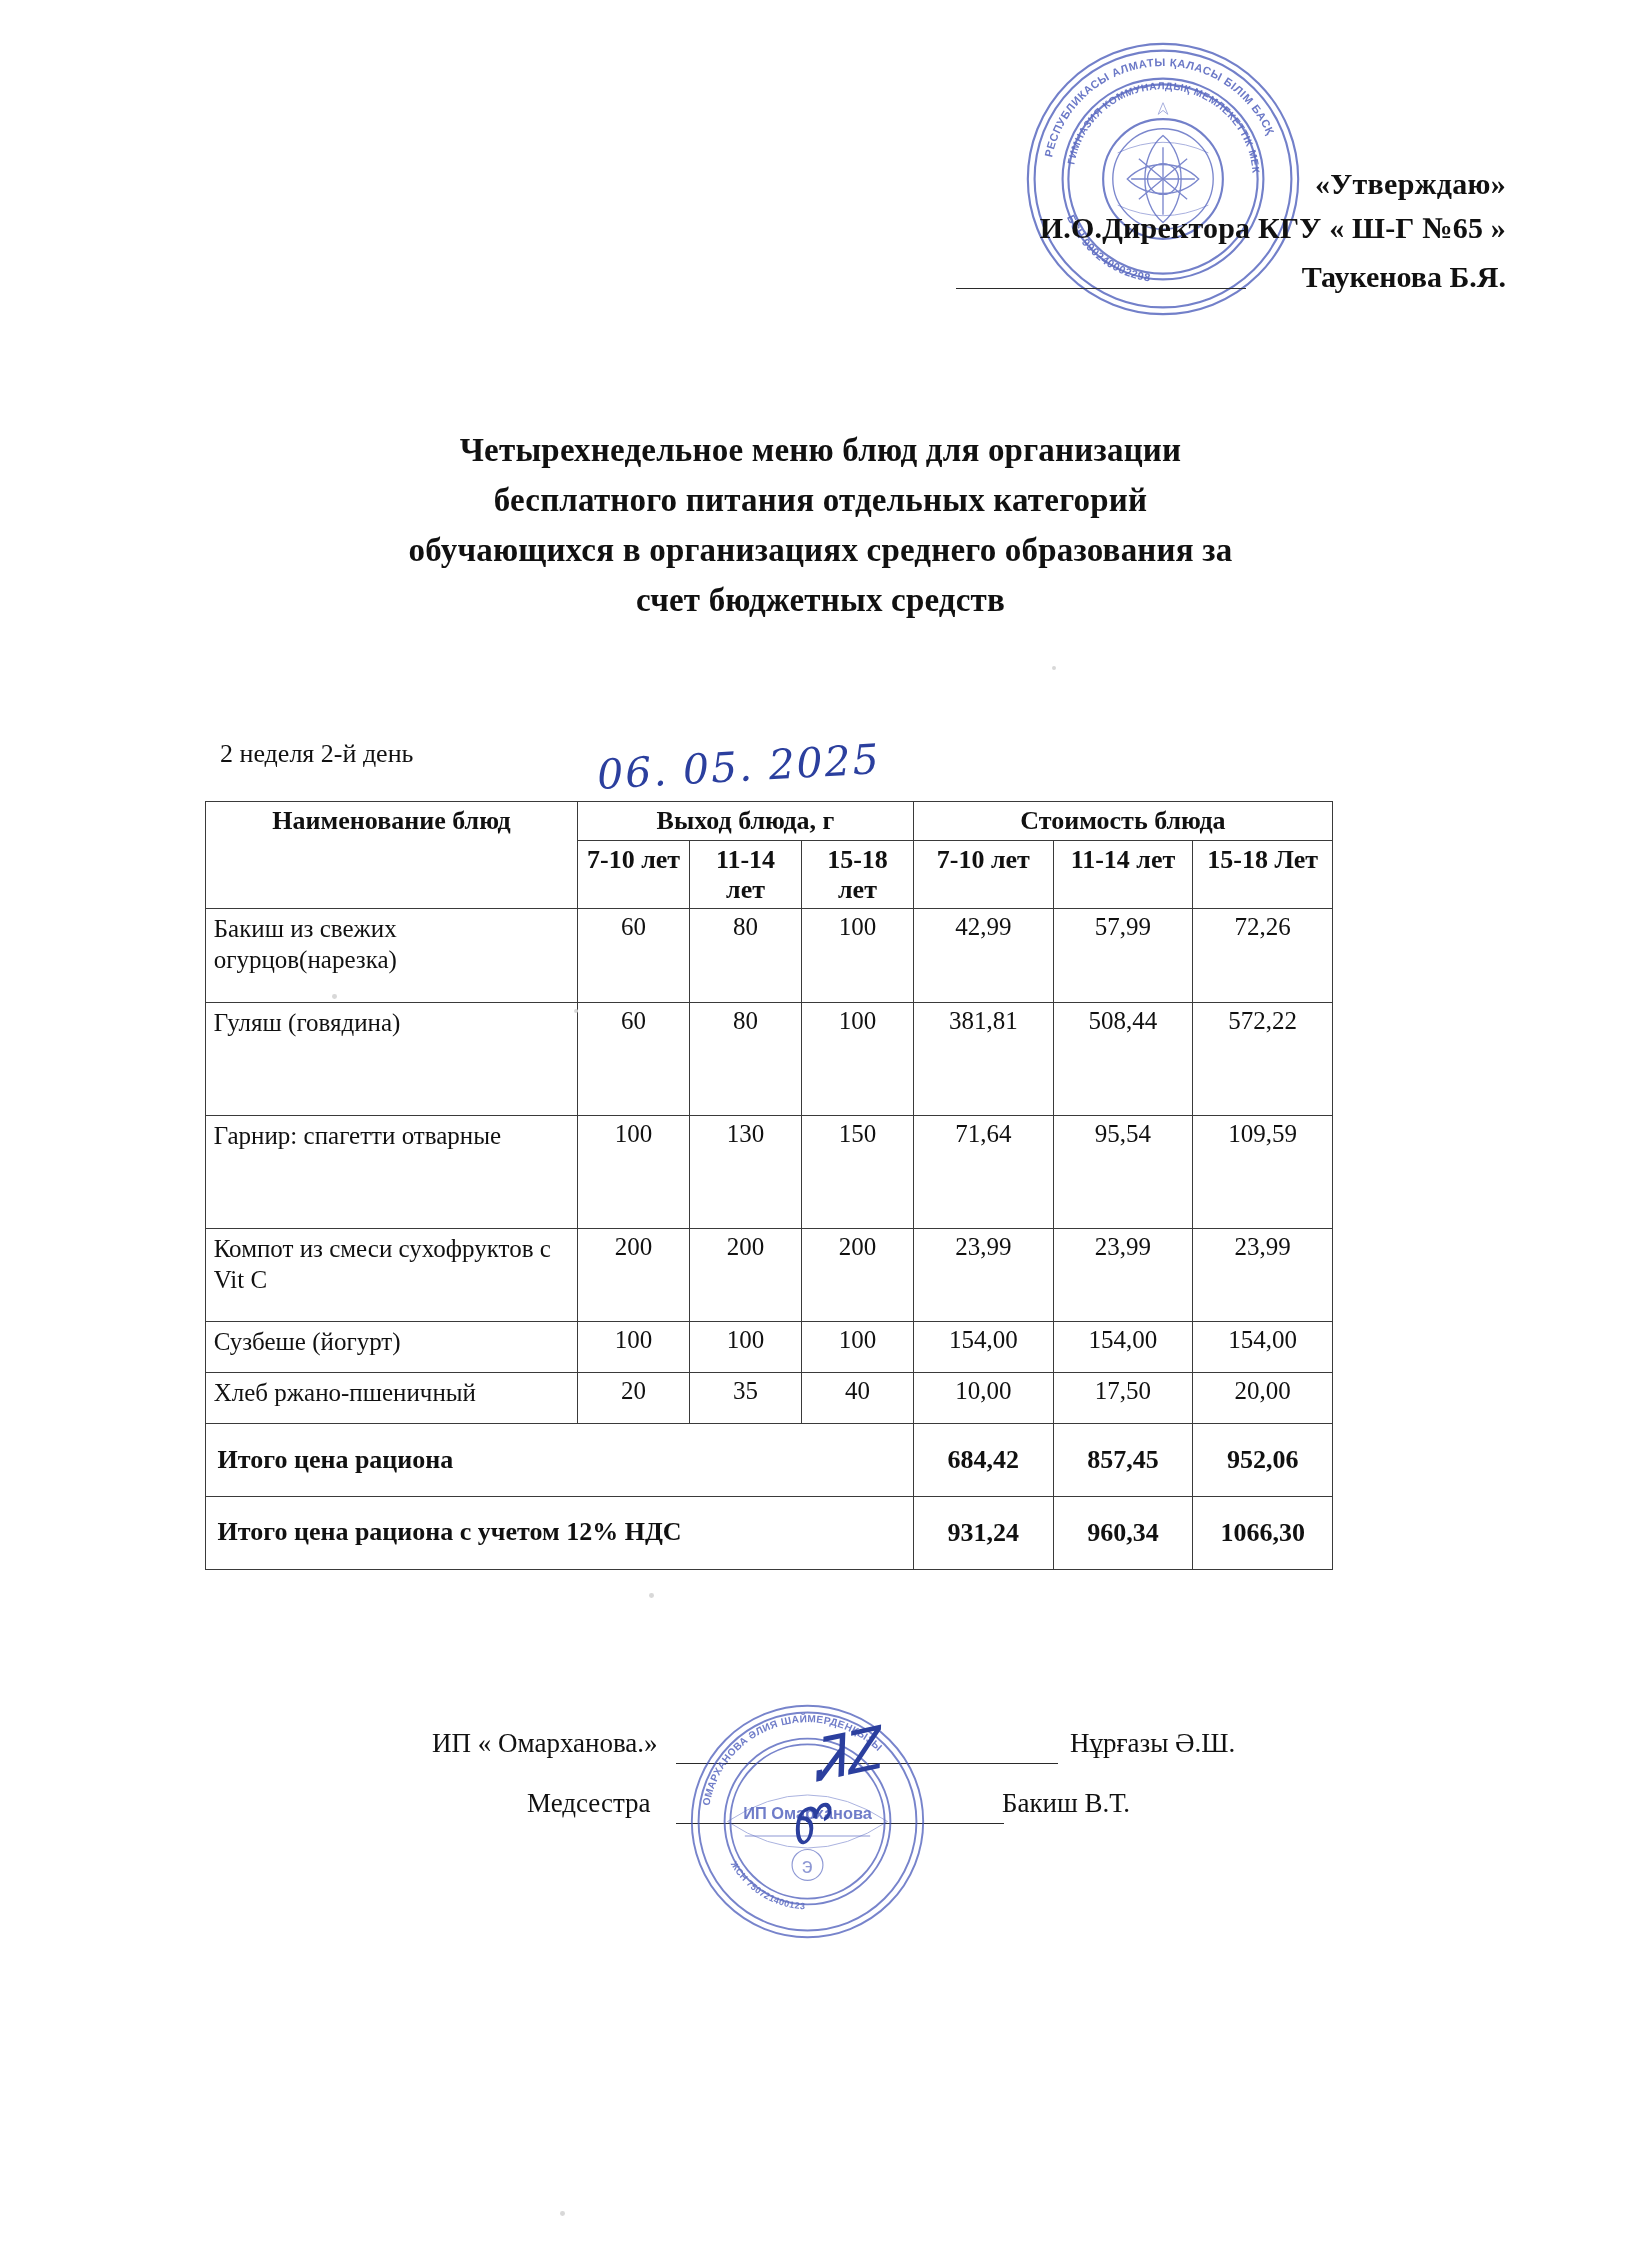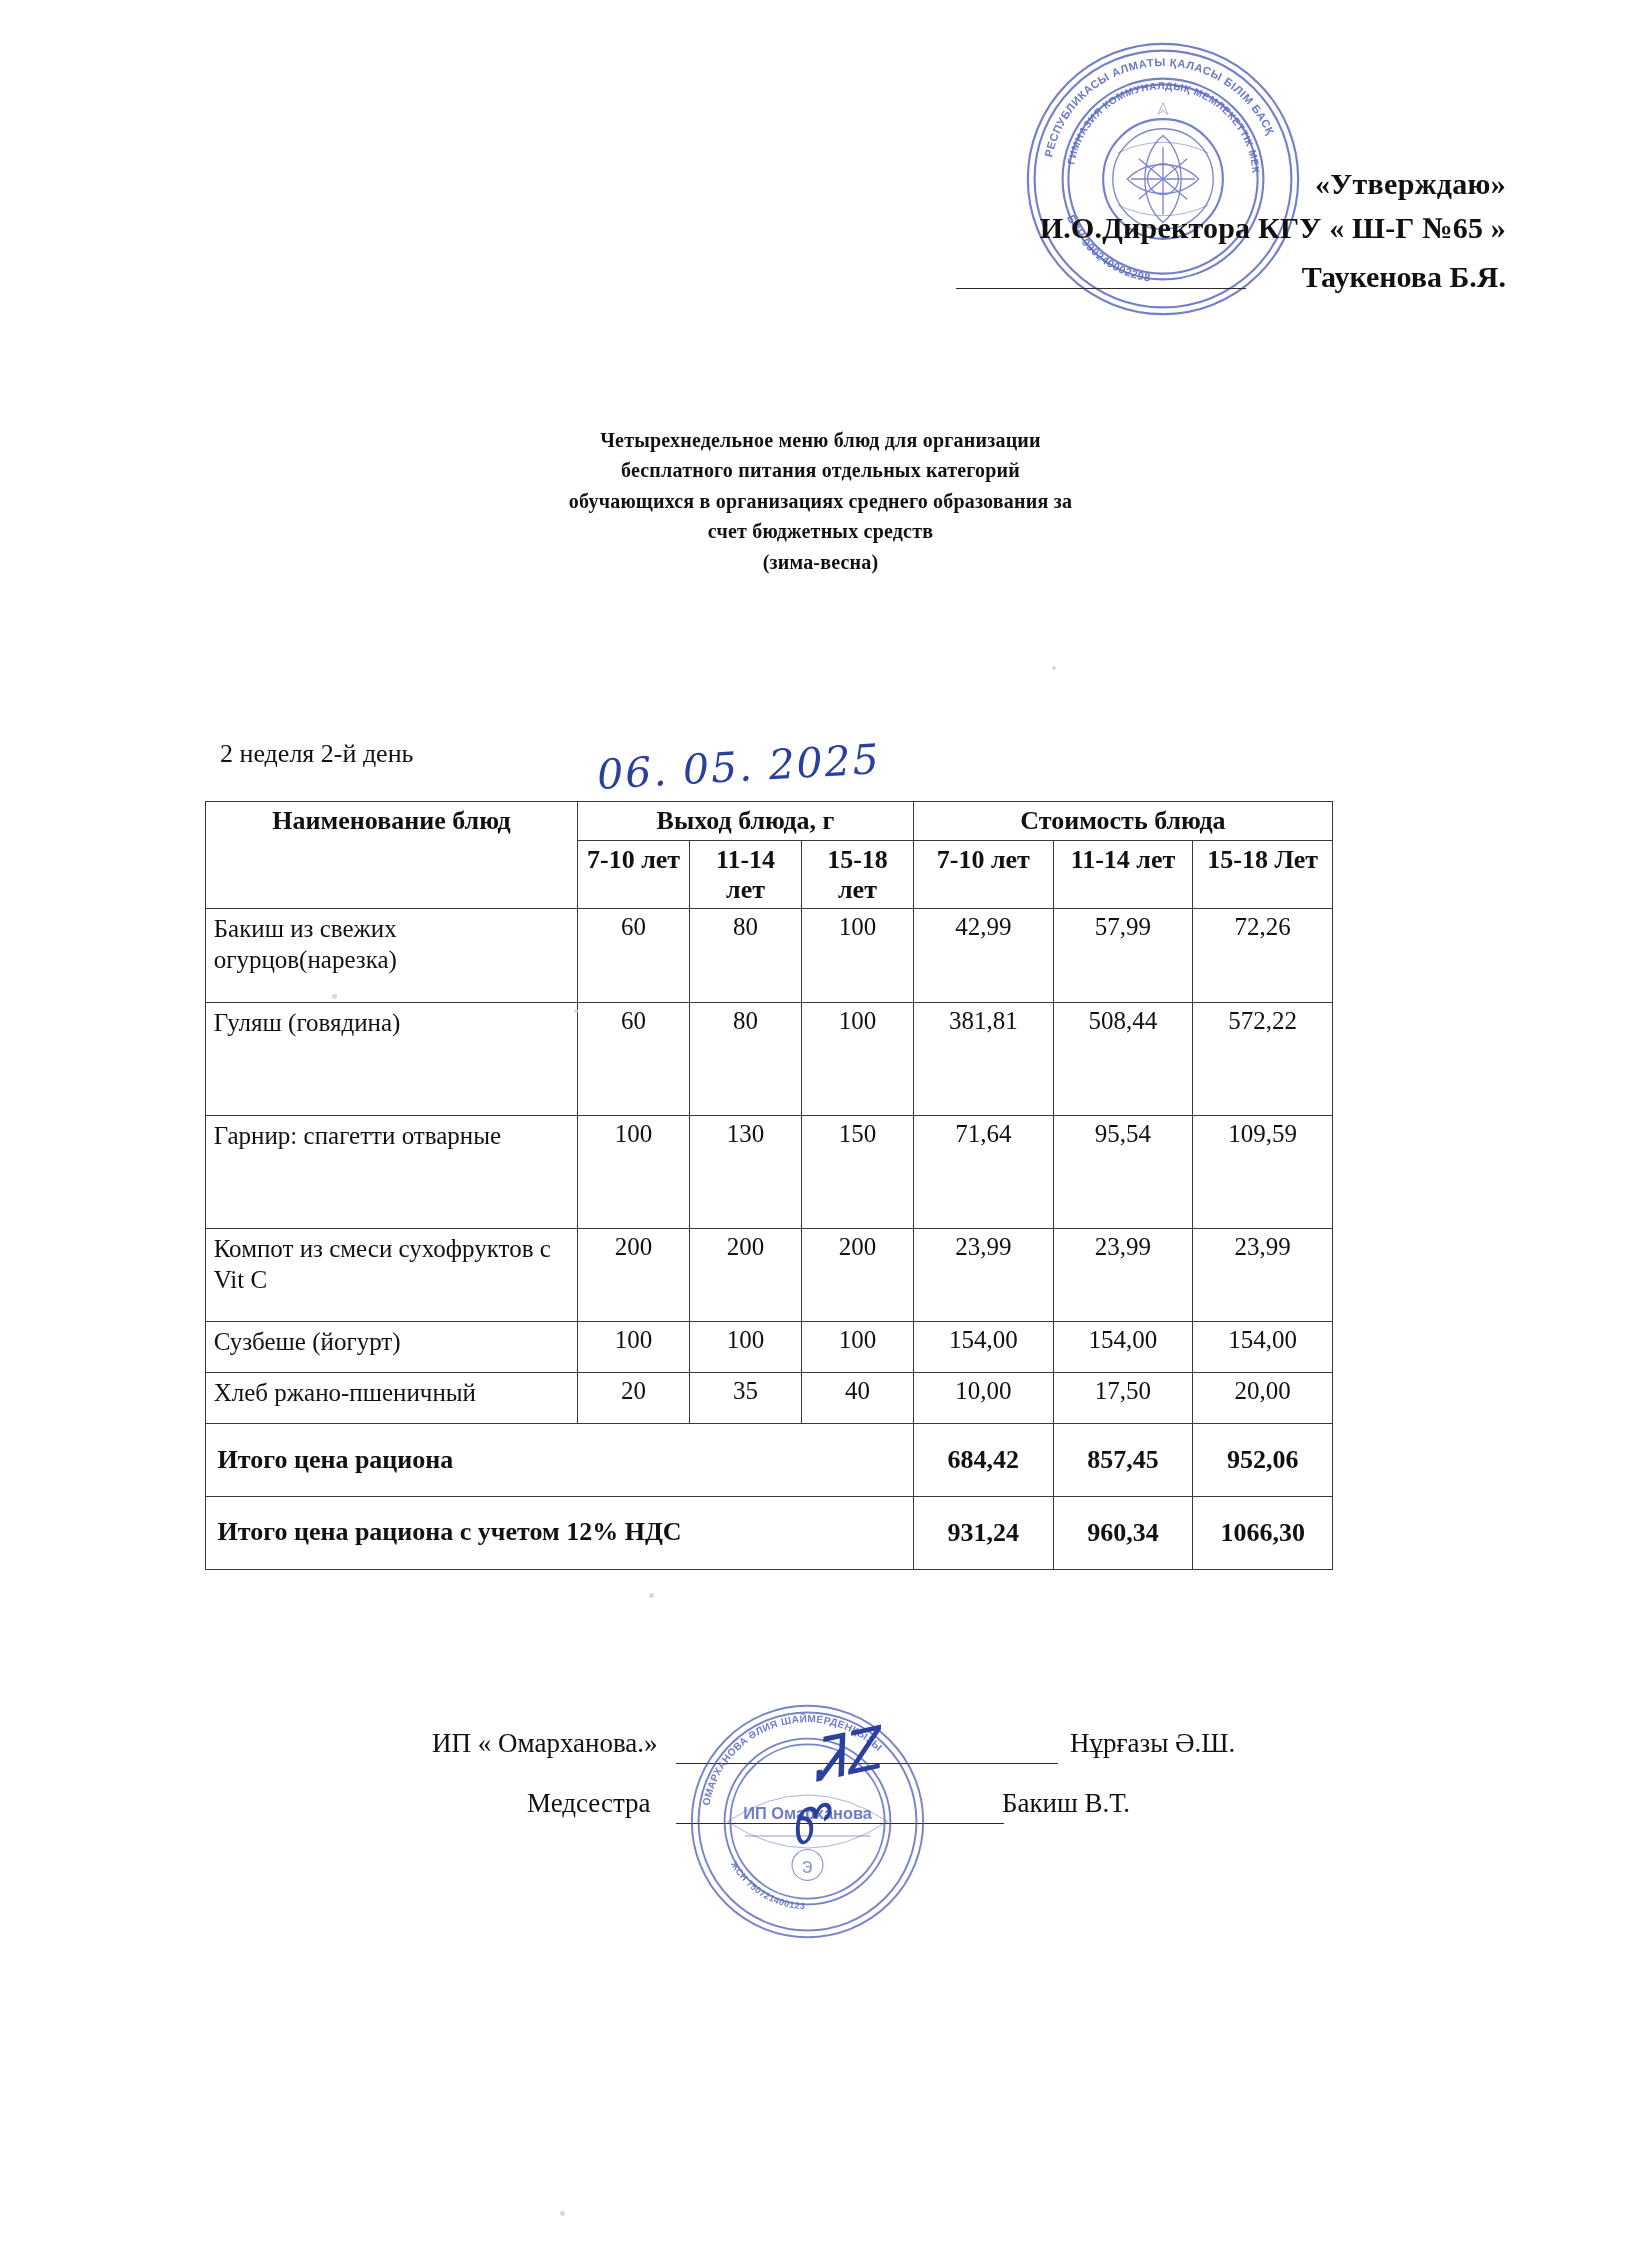"Четырехнедельное меню блюд для" .doc-title { font-size: 20px -> 33px }
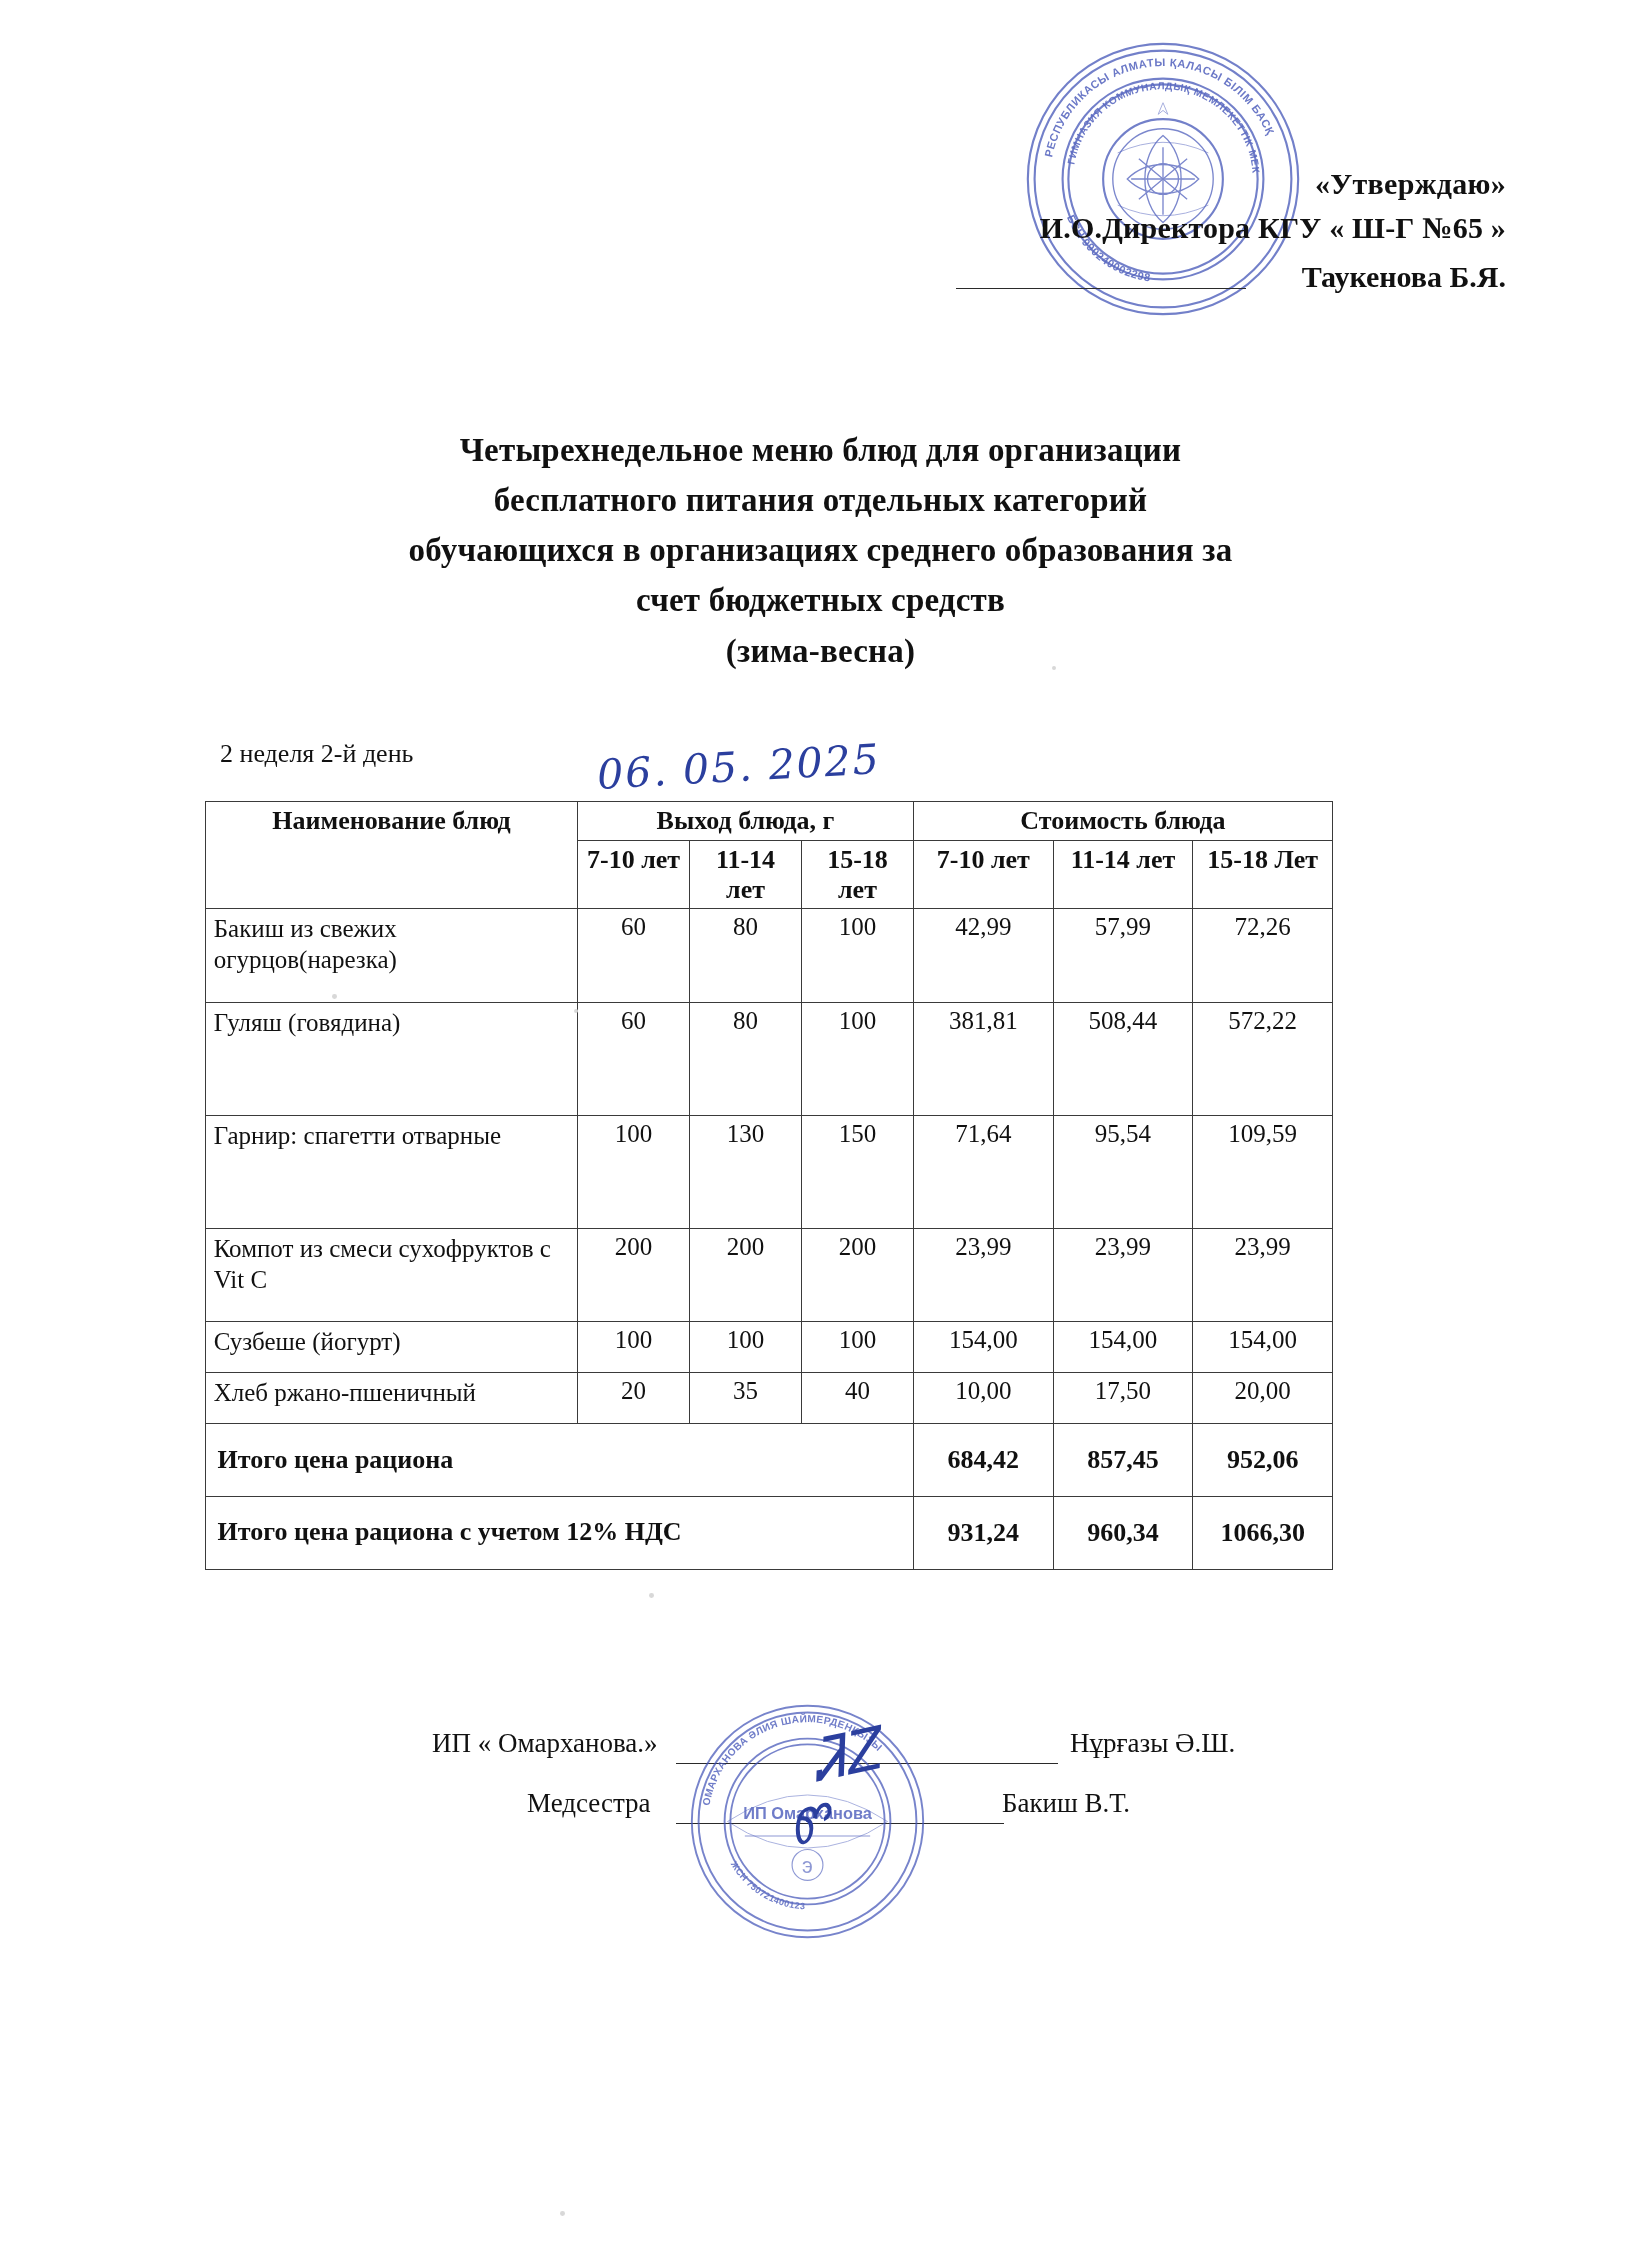"(зима-весна)" div { html: <div>(зима-весна)</div> -> none }
